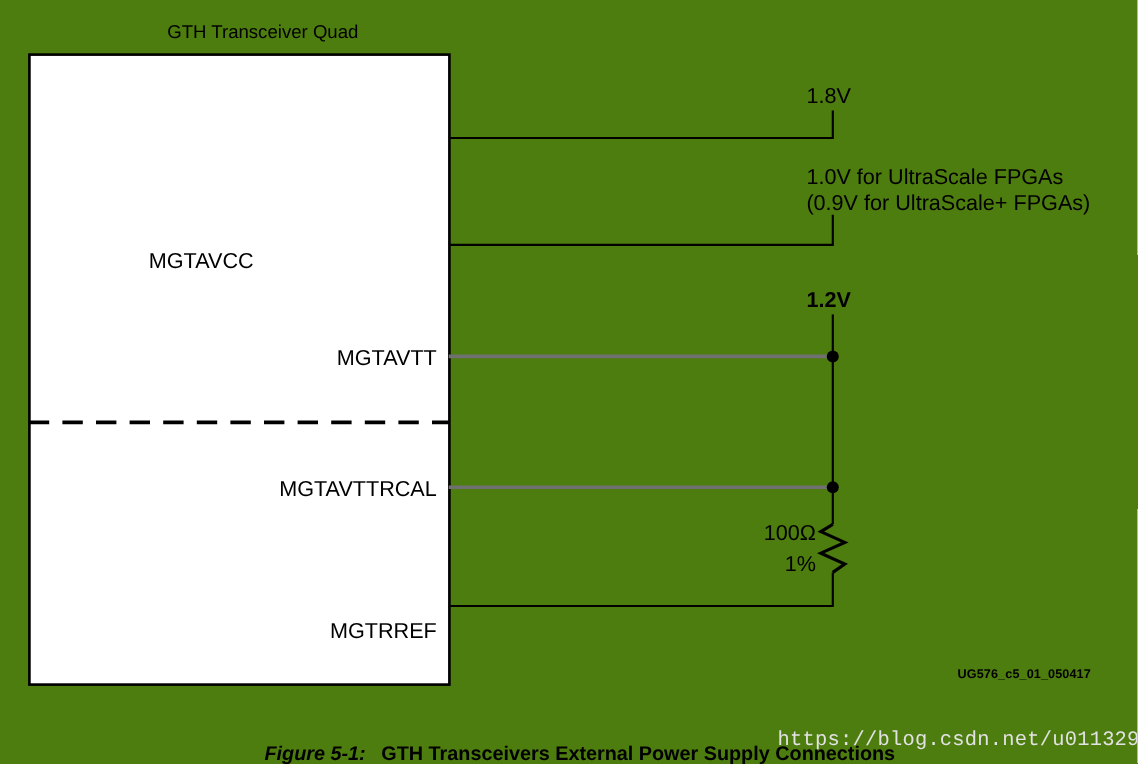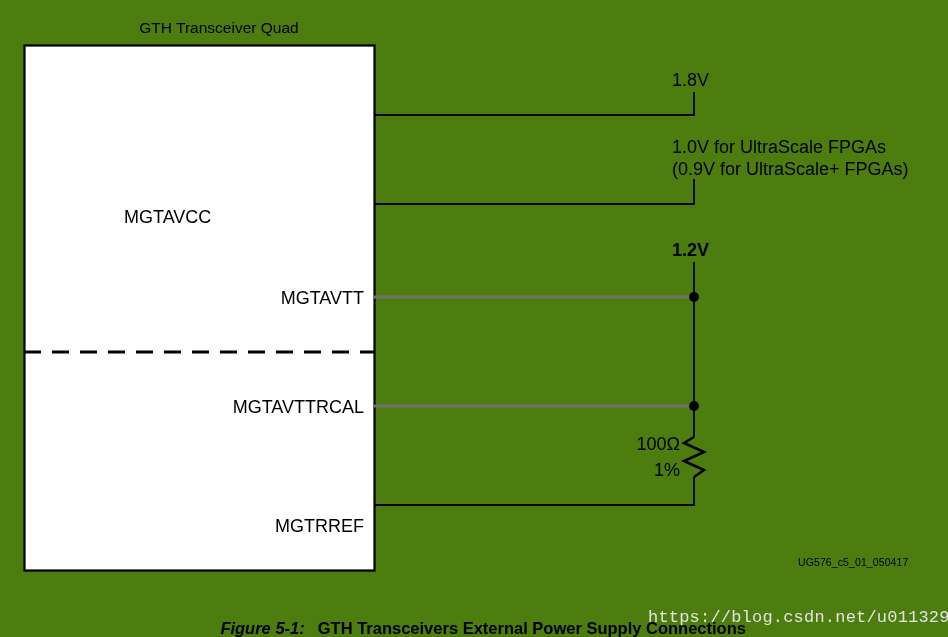"UG576_c5_01_050417" #figure-id { font-weight: none -> bold }
